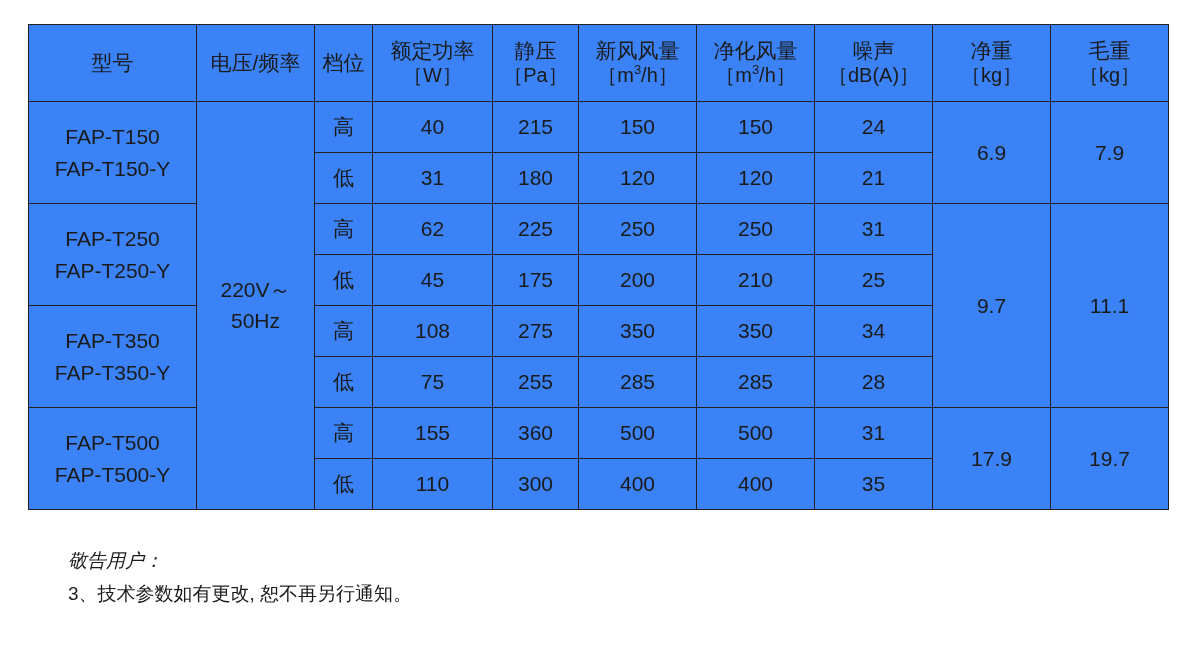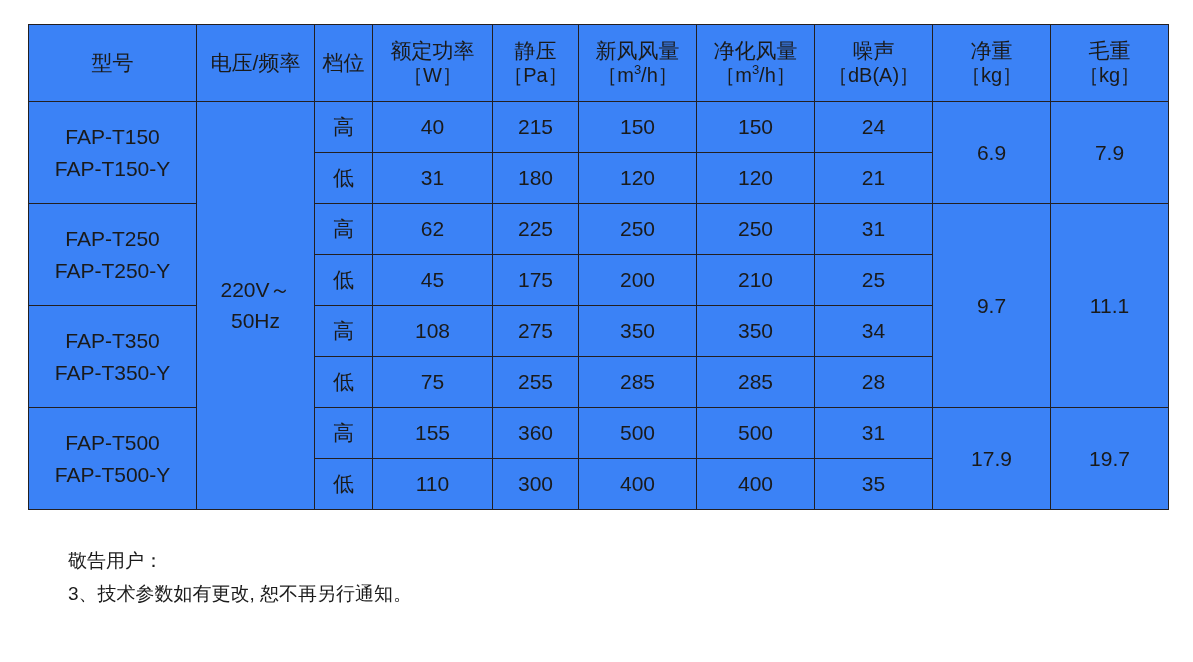"敬告用户：" .notes .note-title { font-style: none -> italic }
